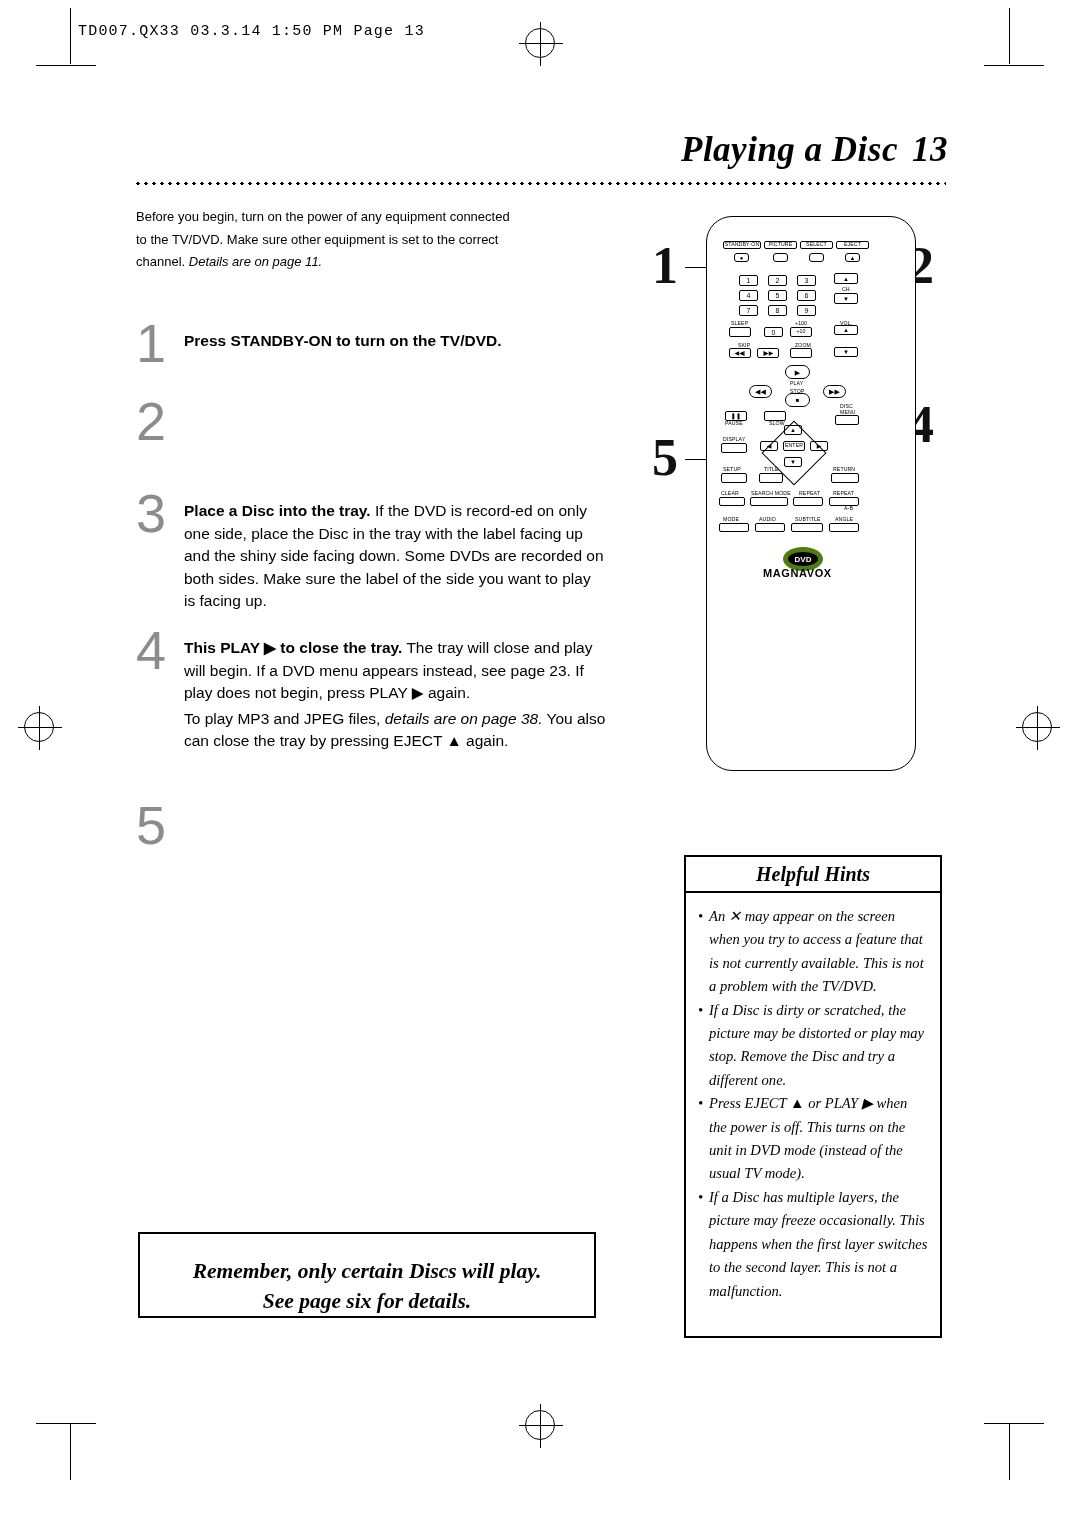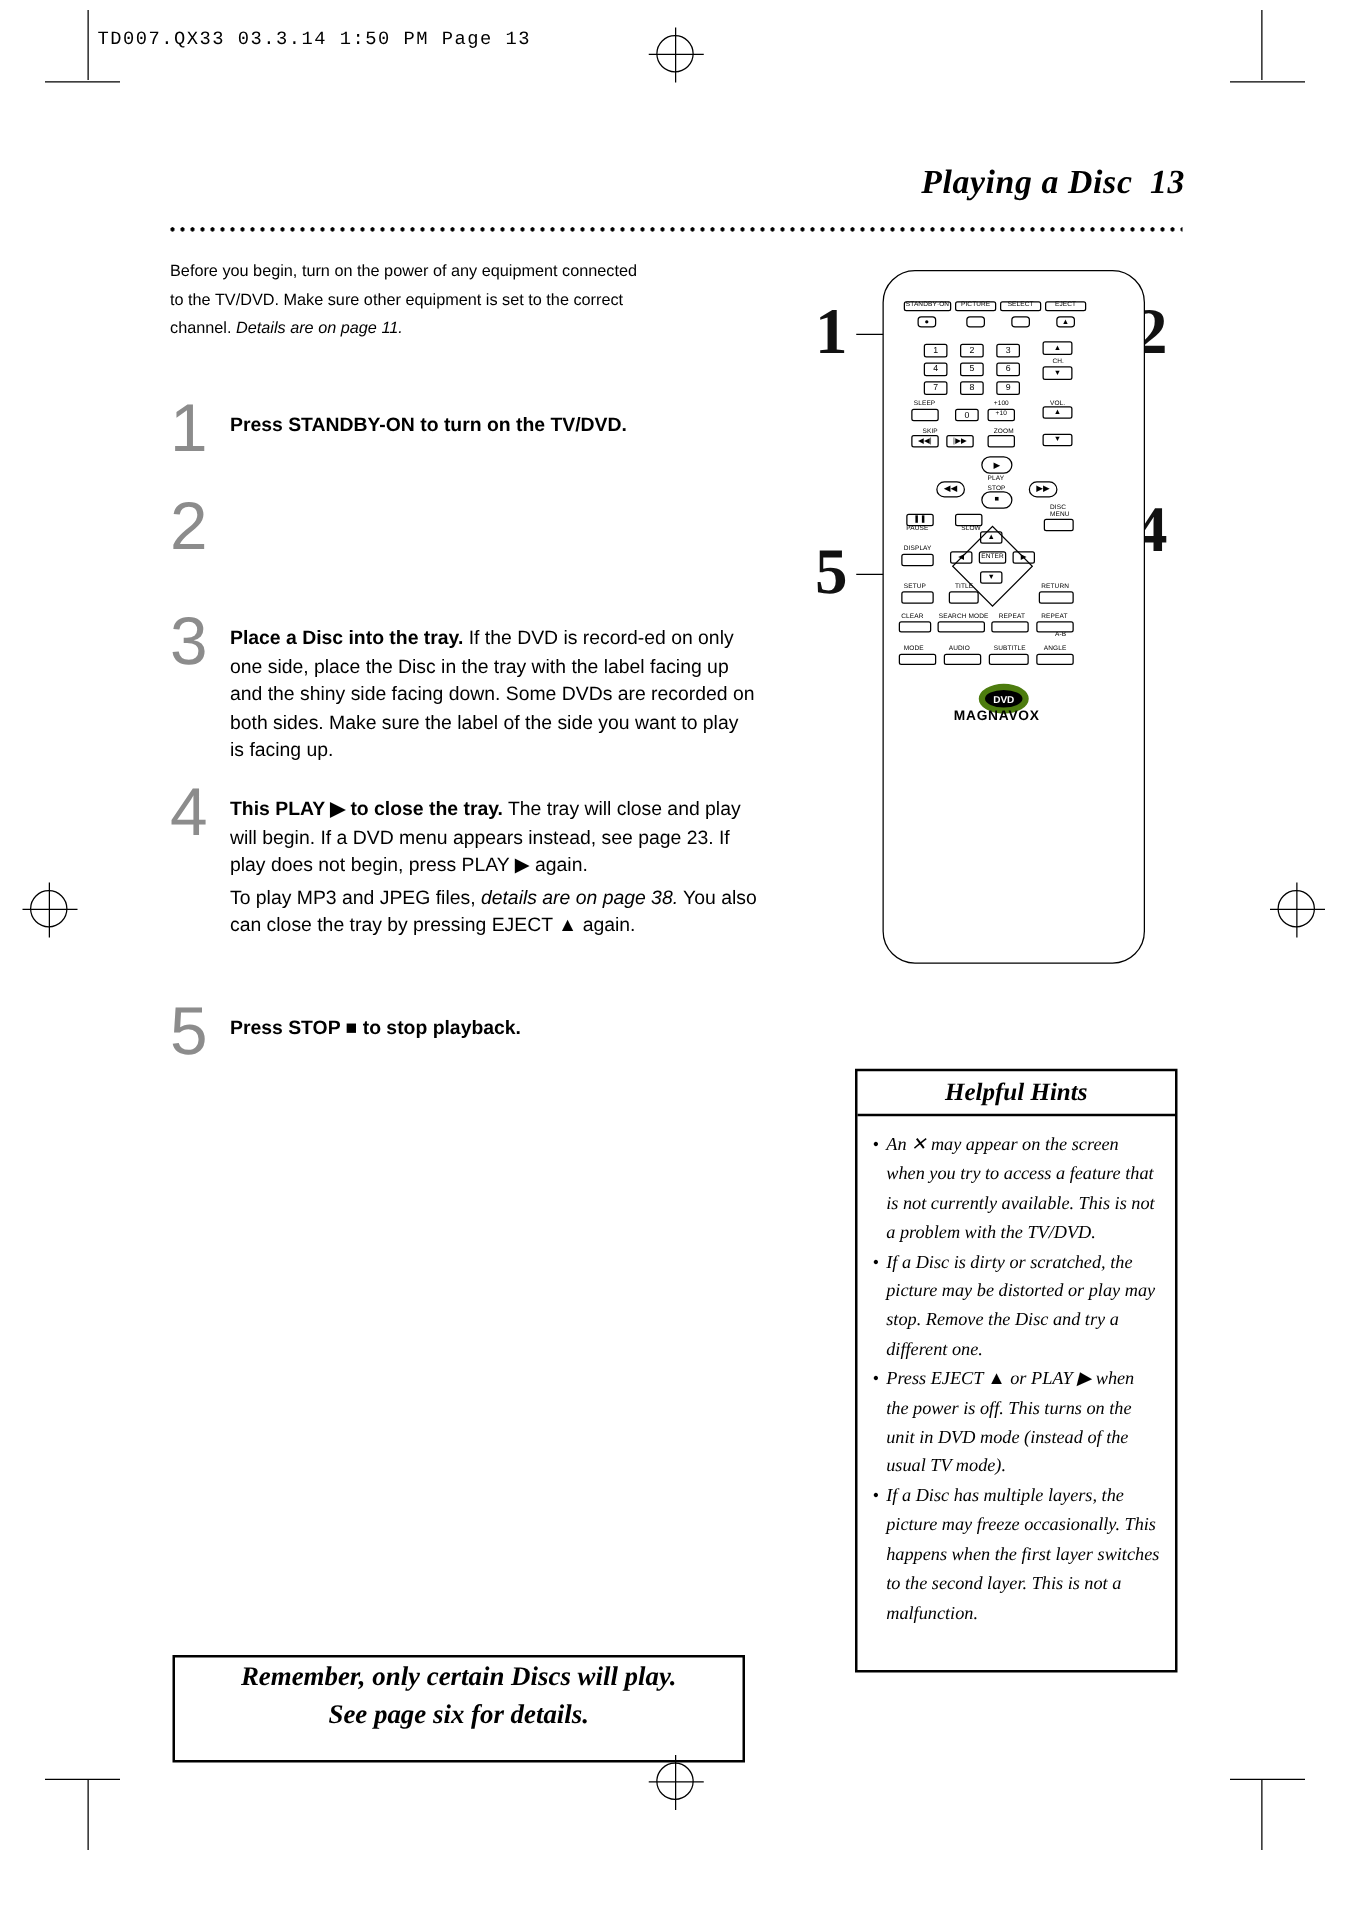"Playing a Disc 13" .page-title { font-size: 27px -> 35px }
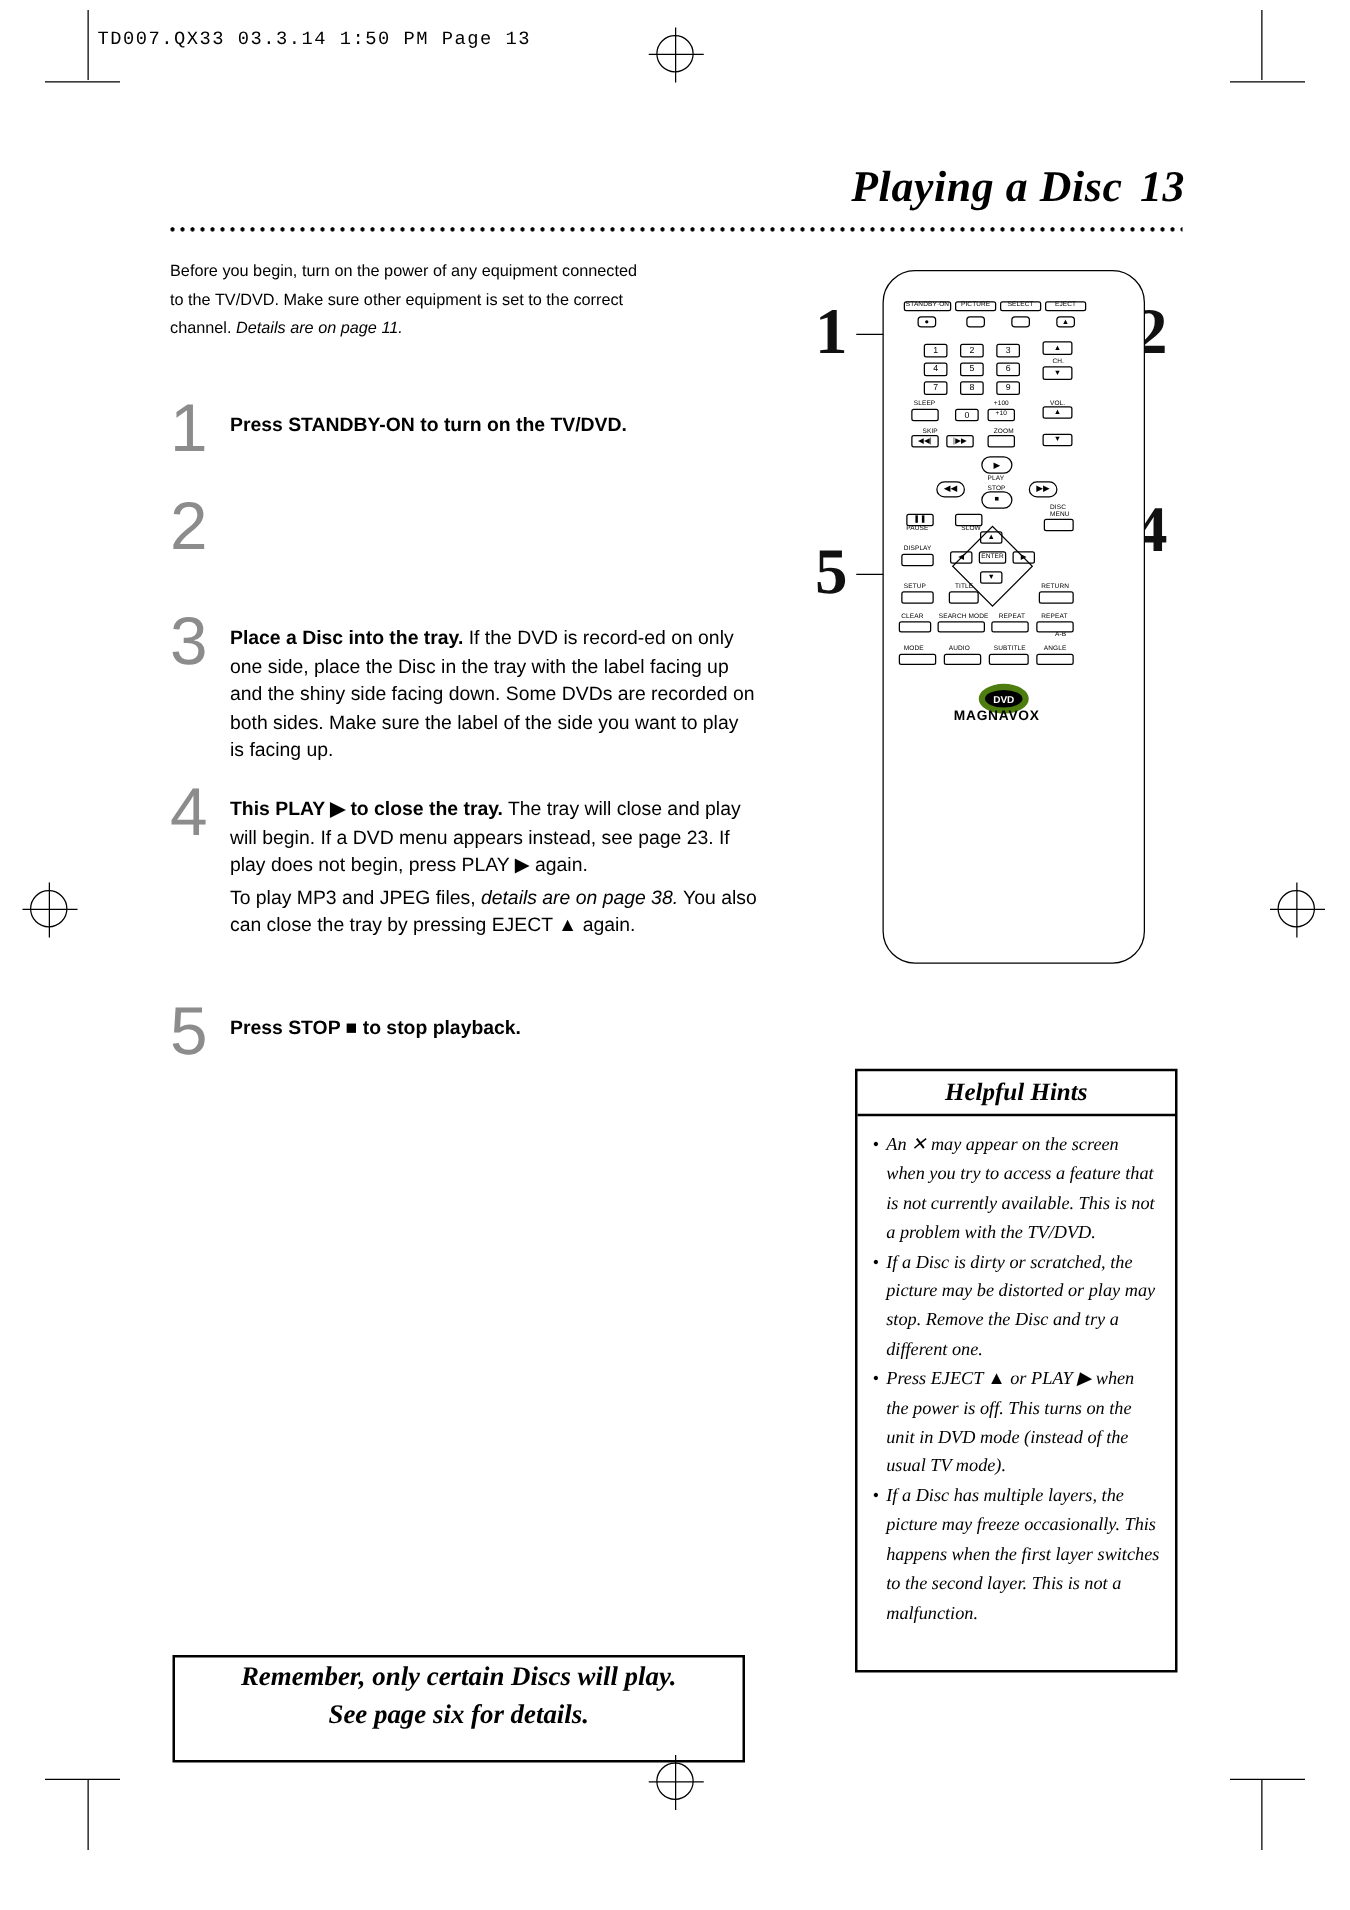"Press STOP ■ to stop" div.body { html: <div> <b>Press STOP ■ to stop playback.</b> </div> -> none }
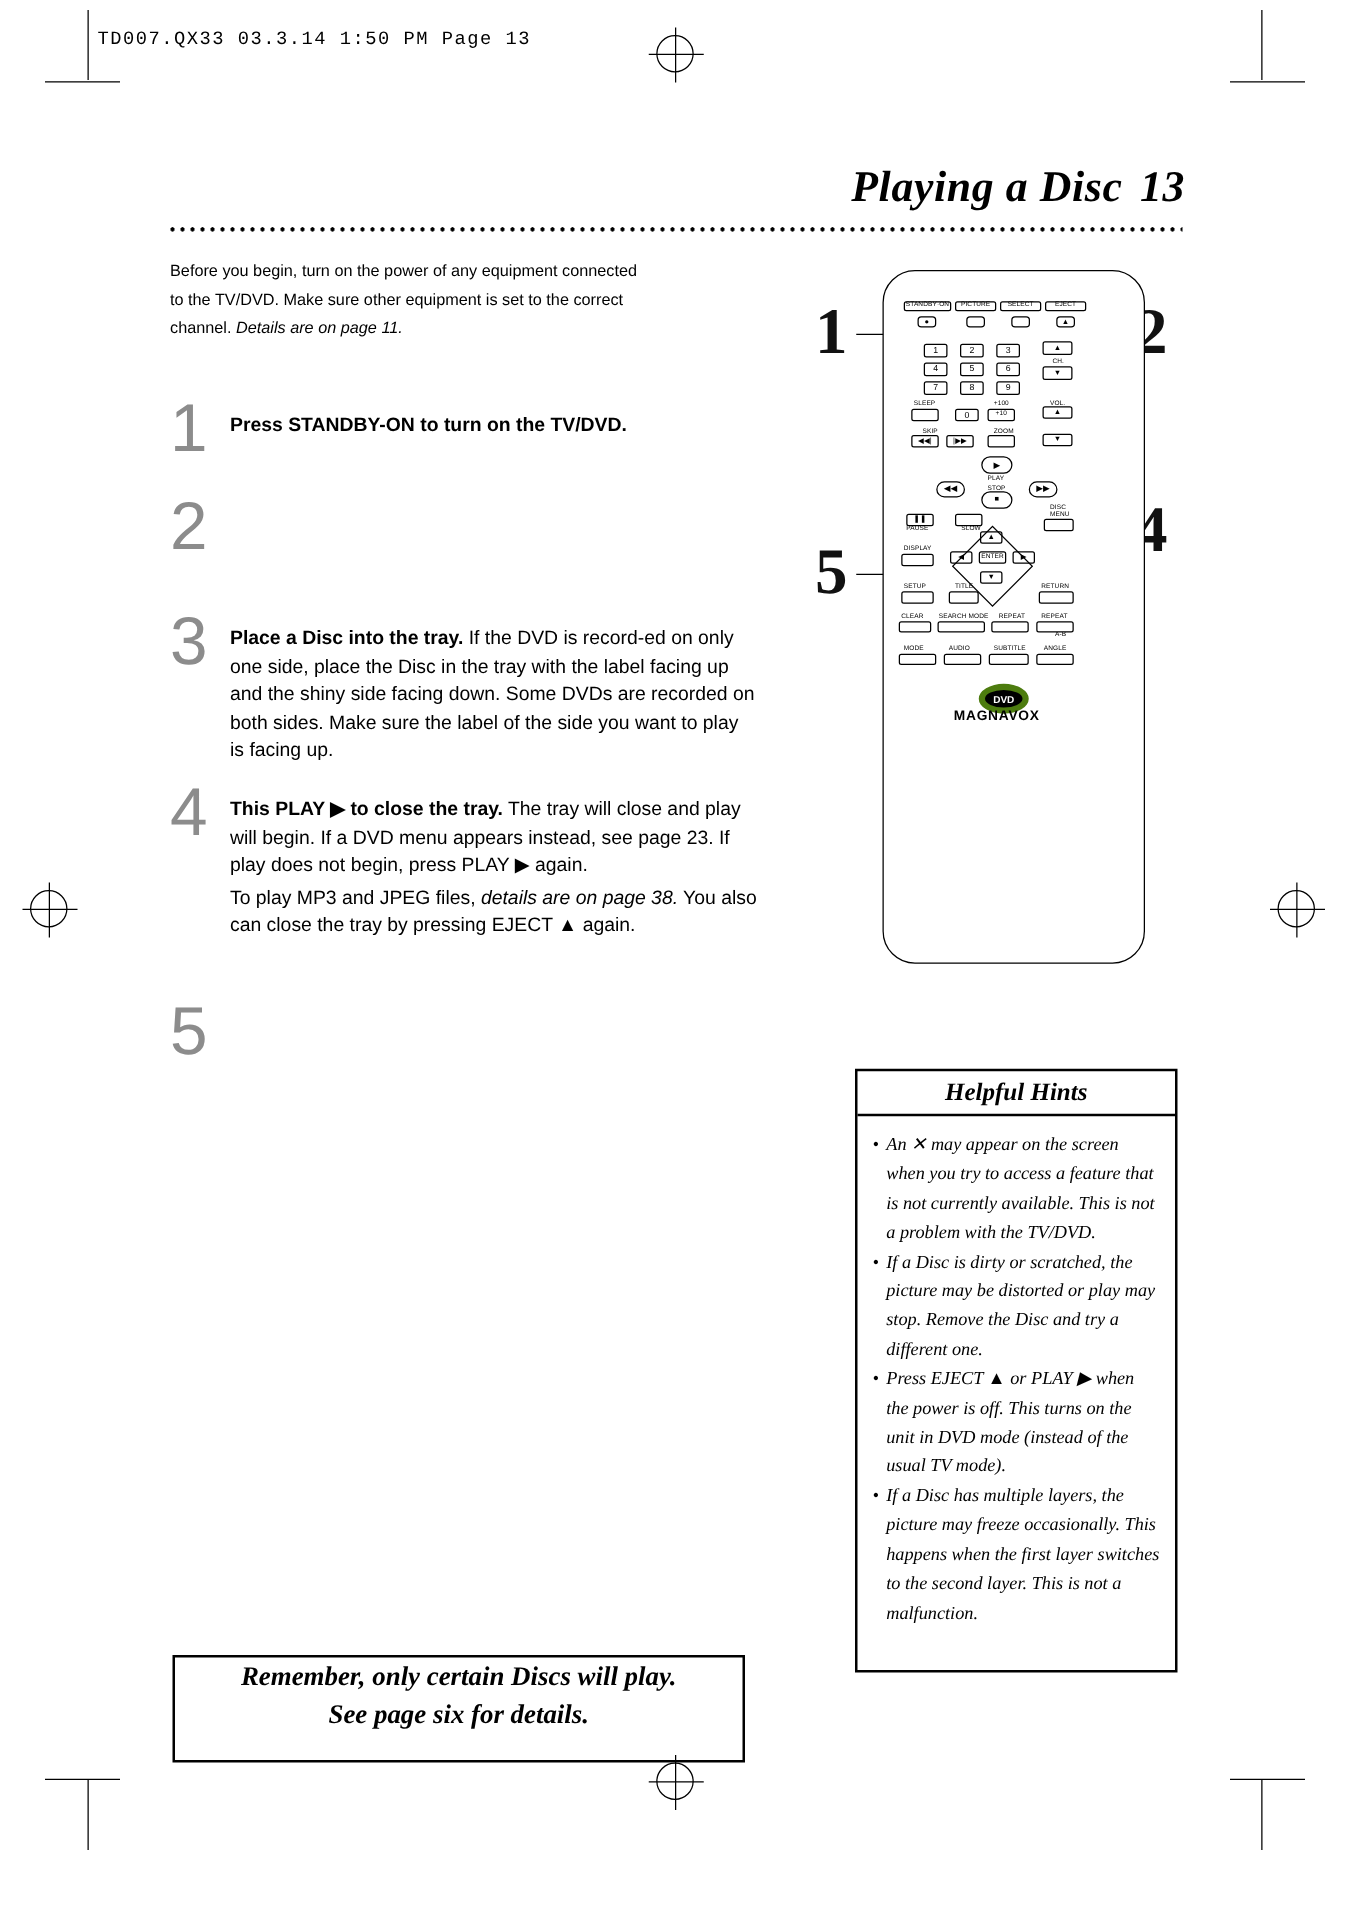"Remember, only certain Discs will" .remember-box { align-items: flex-start -> flex-end; top: 1324px -> 1232px }
